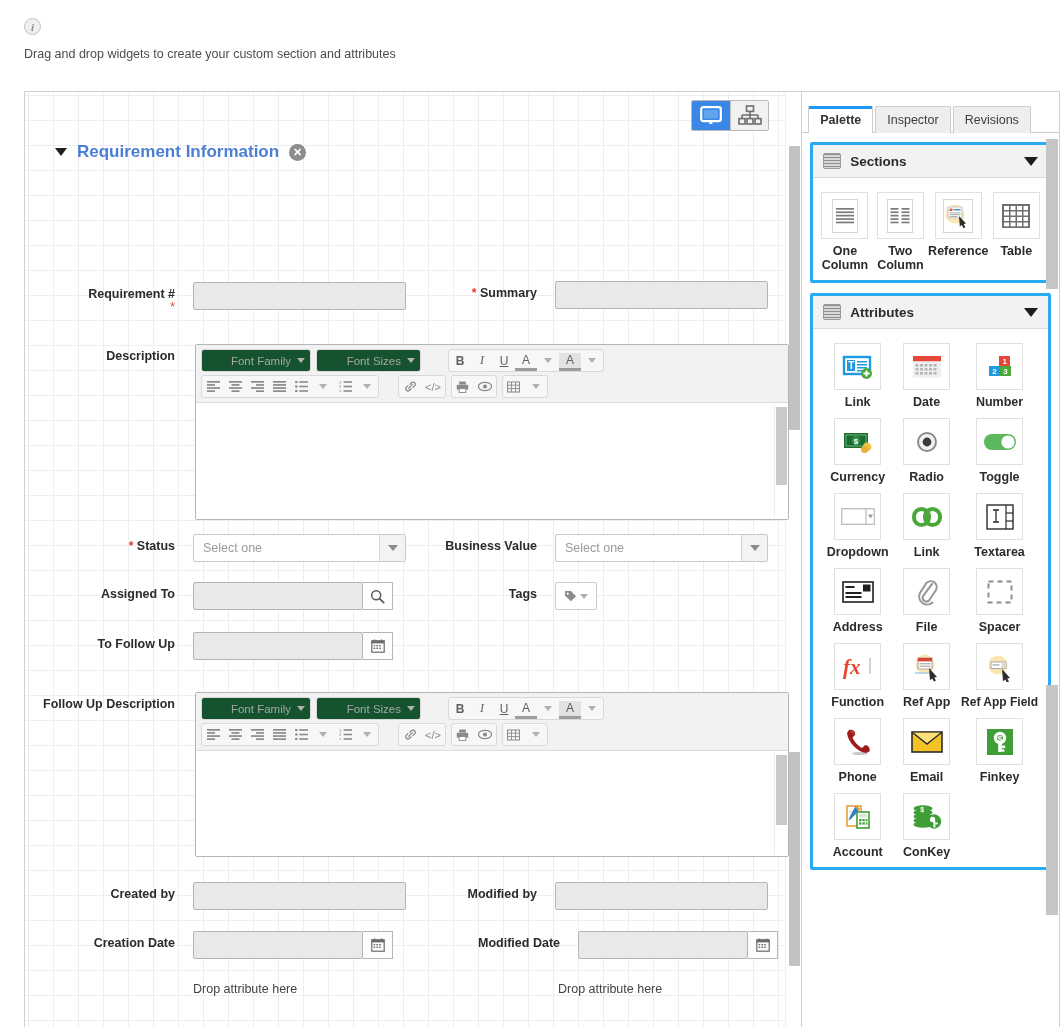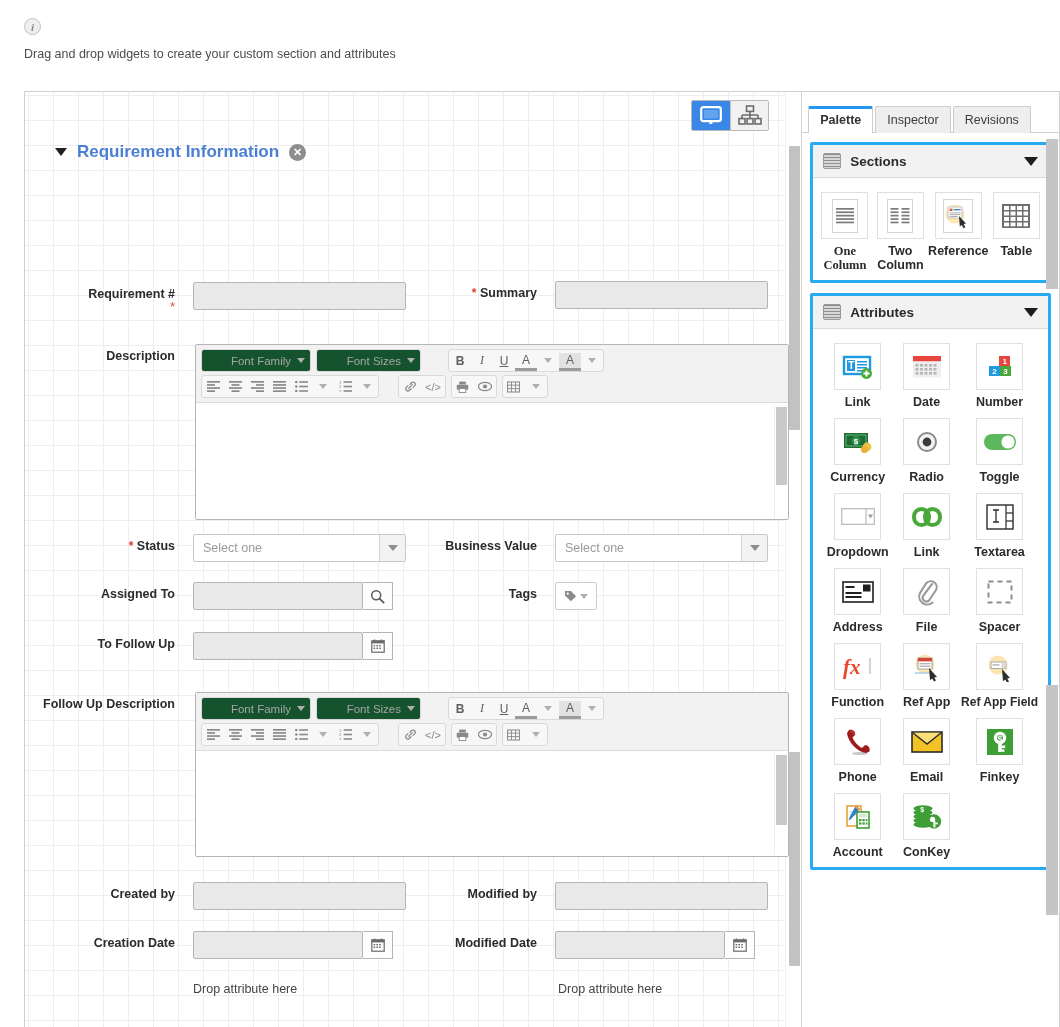"One Column" div.widget-label { font-family: Liberation Serif, serif -> none }
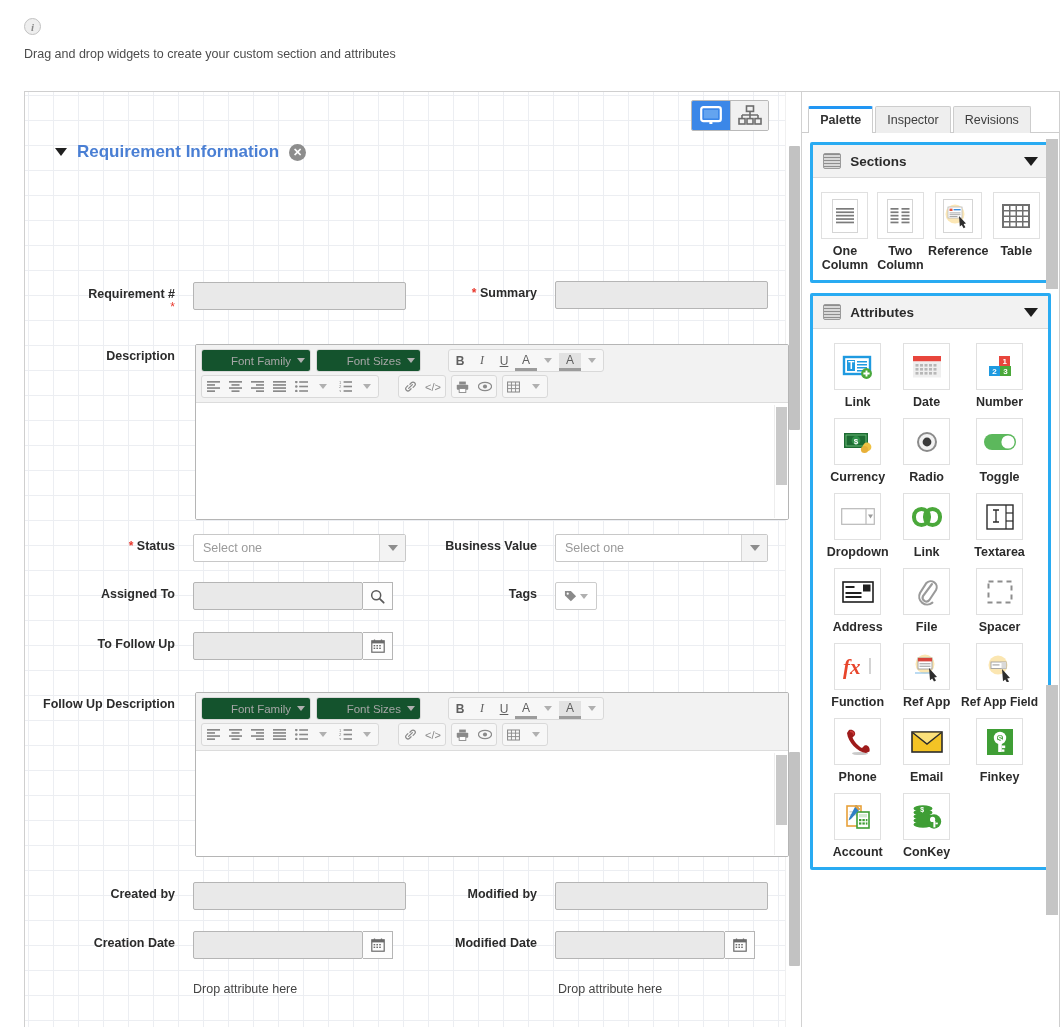"Modified Date" div.frow { left: 420px -> 443px }
